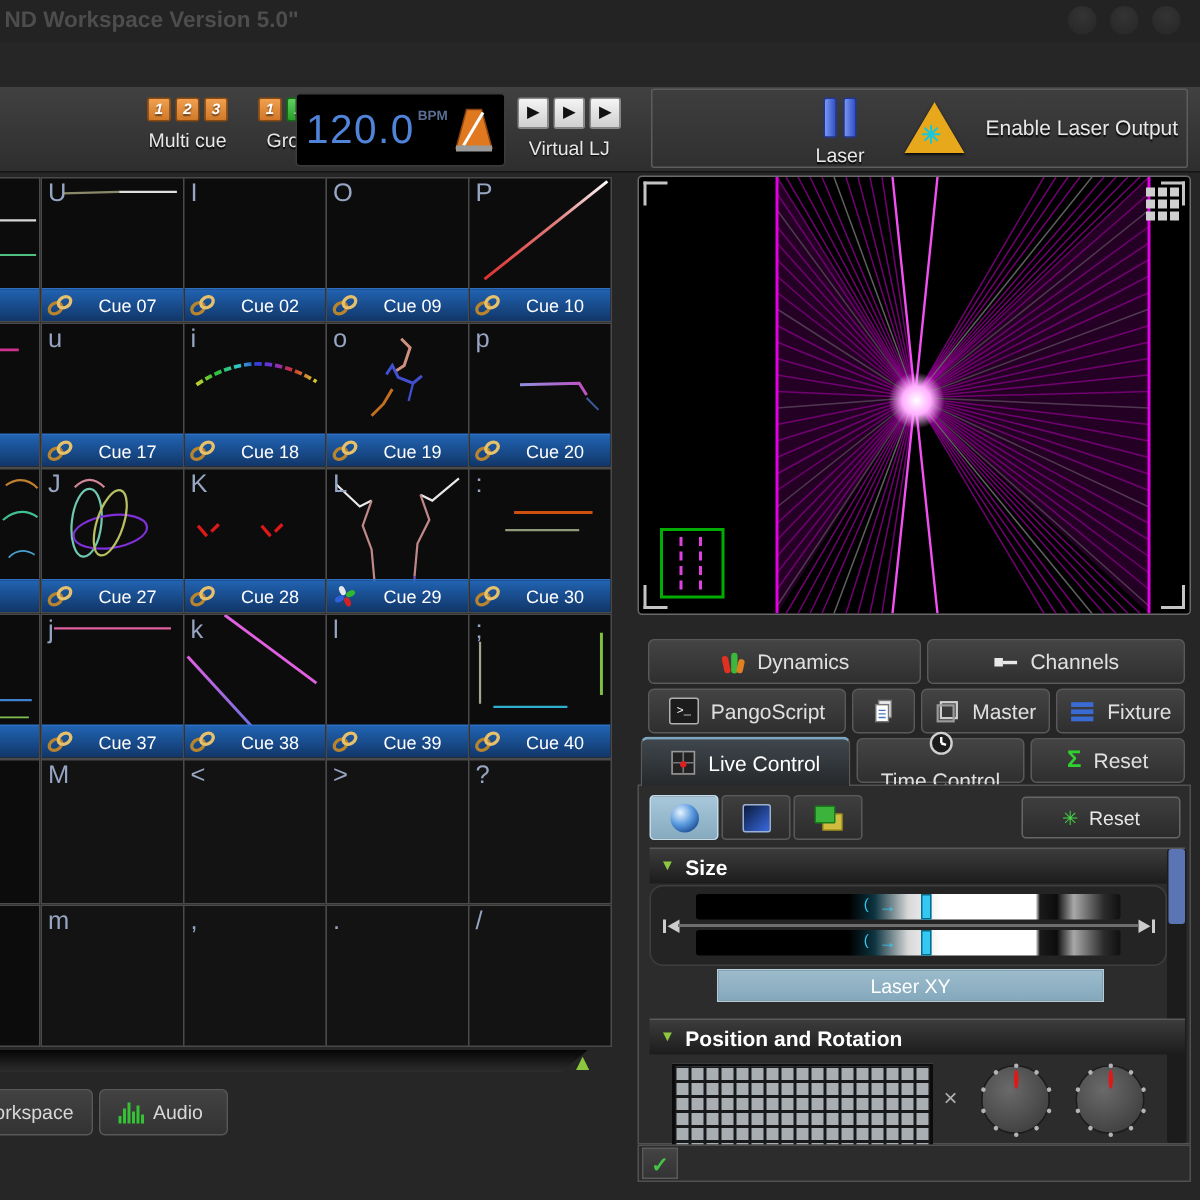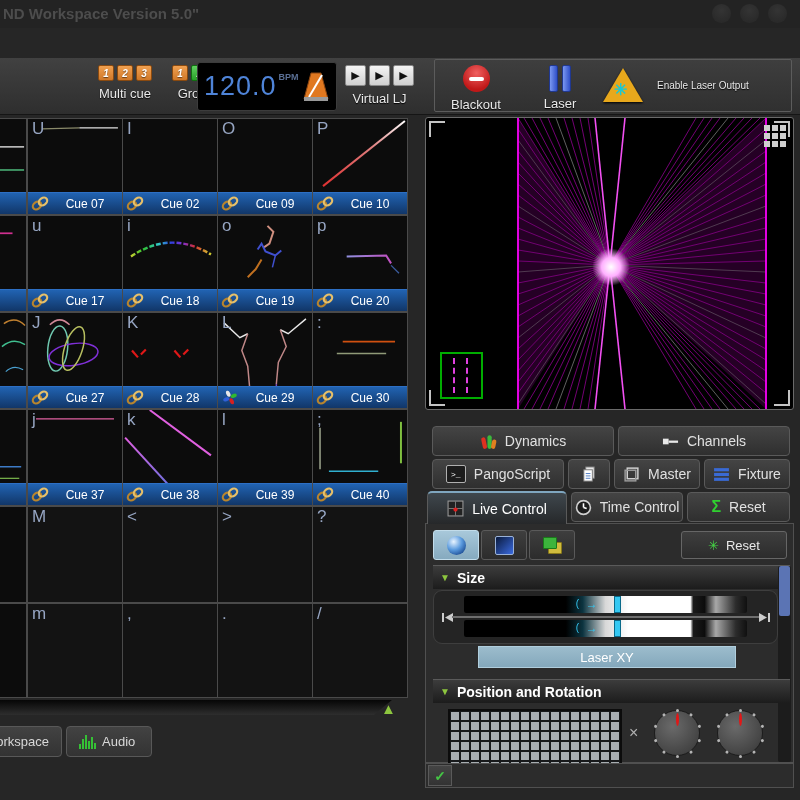"Enable Laser Output" span.tb-label { font-size: 10px -> 14px }
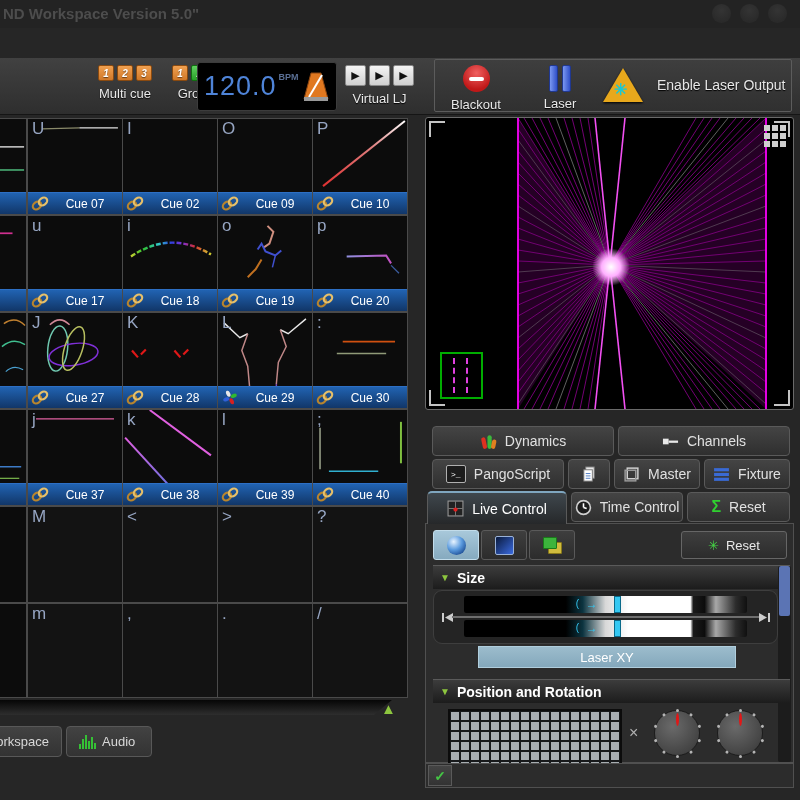"Blackout" div.abs { html: <div> <div> <i></i> </div> <div>Blackout</div> </div> -> none }
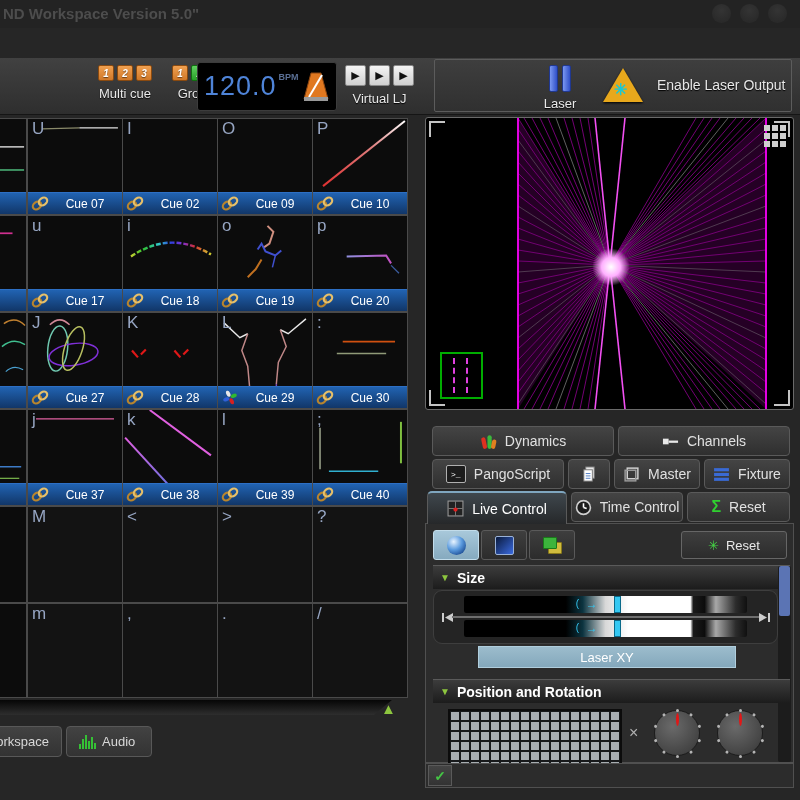"Time Control" div.abs { flex-direction: none -> column }
